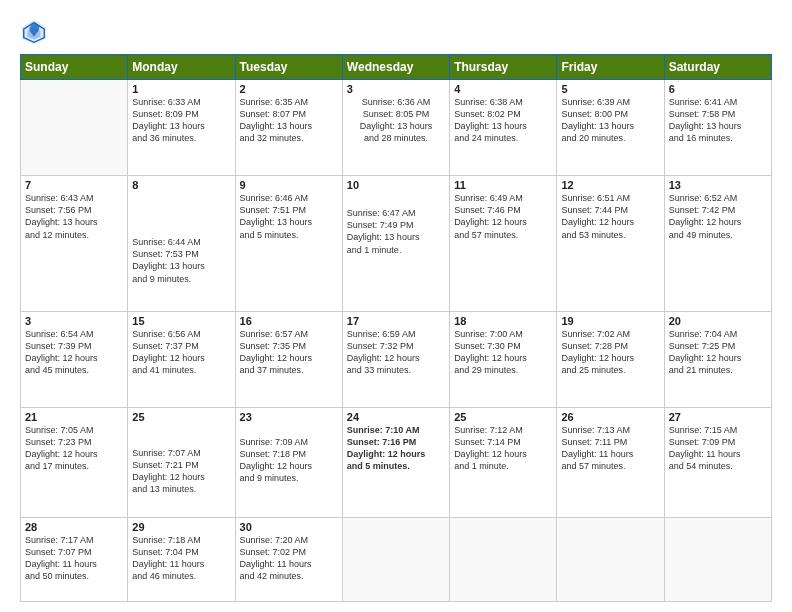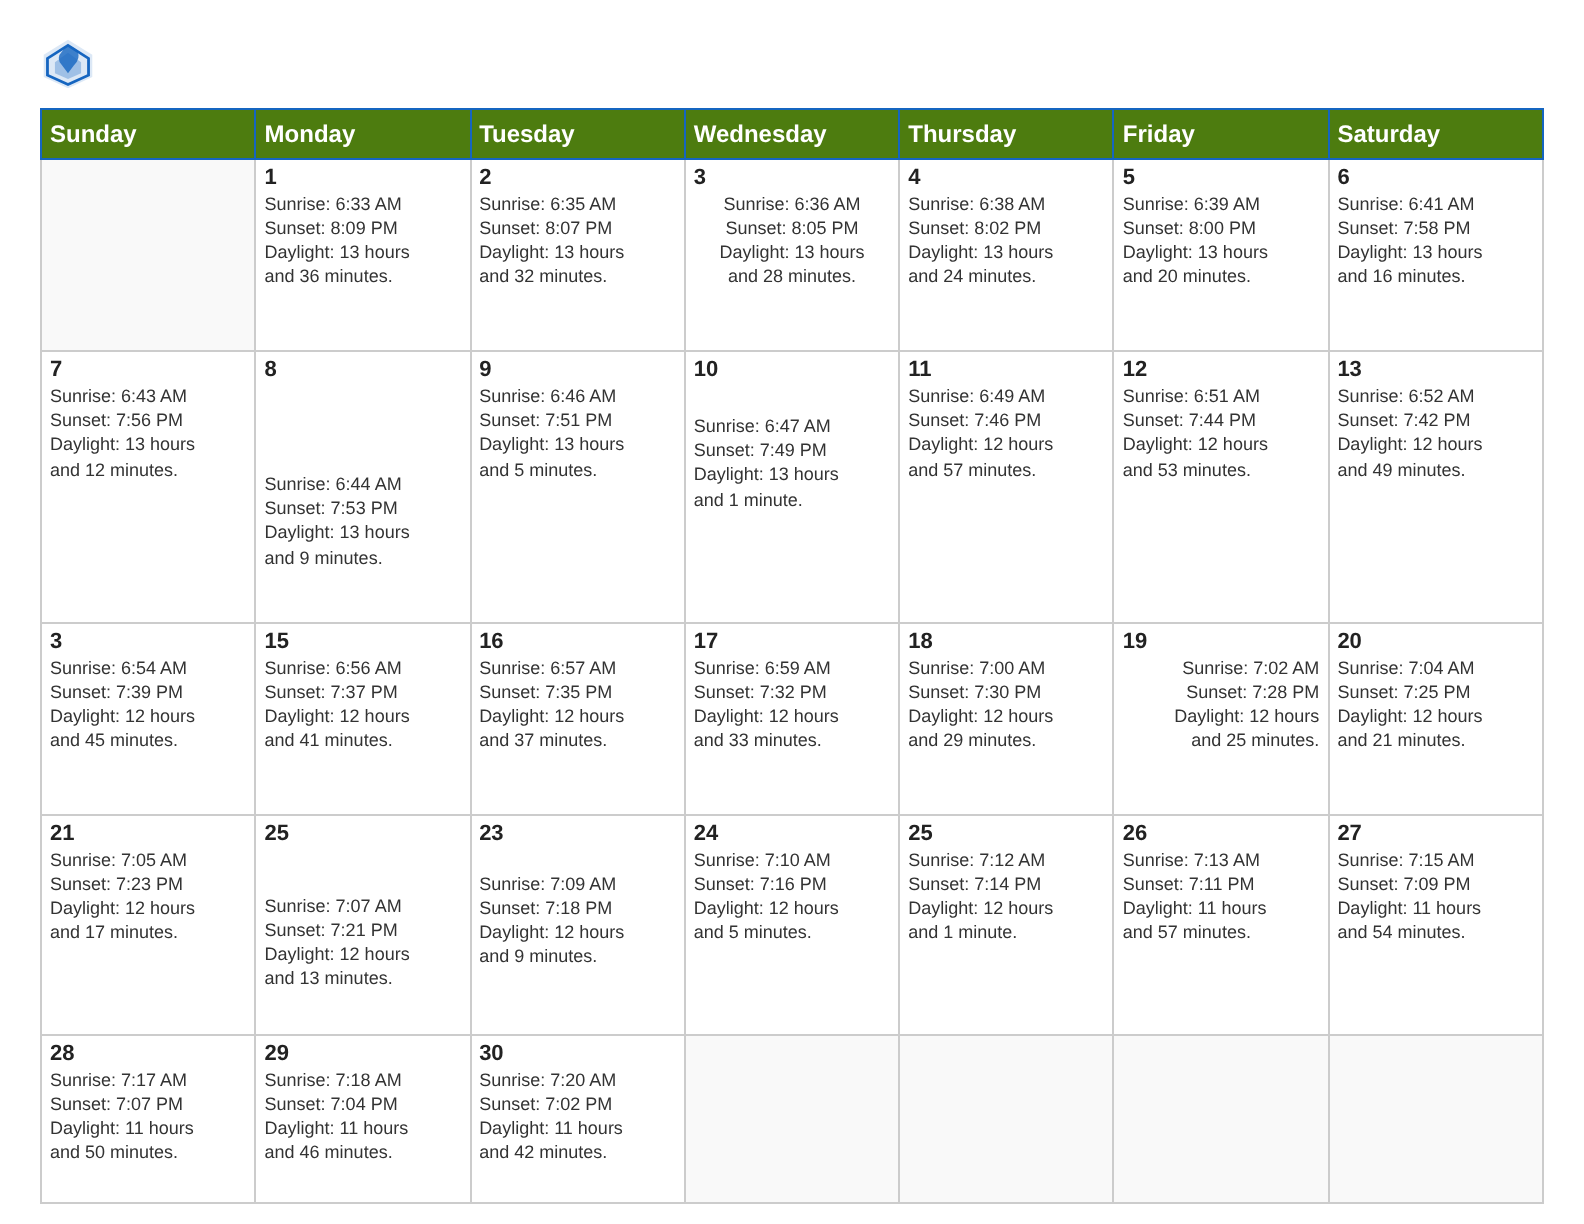"Sunrise: 7:02 AM" div.day-info { text-align: right -> none }
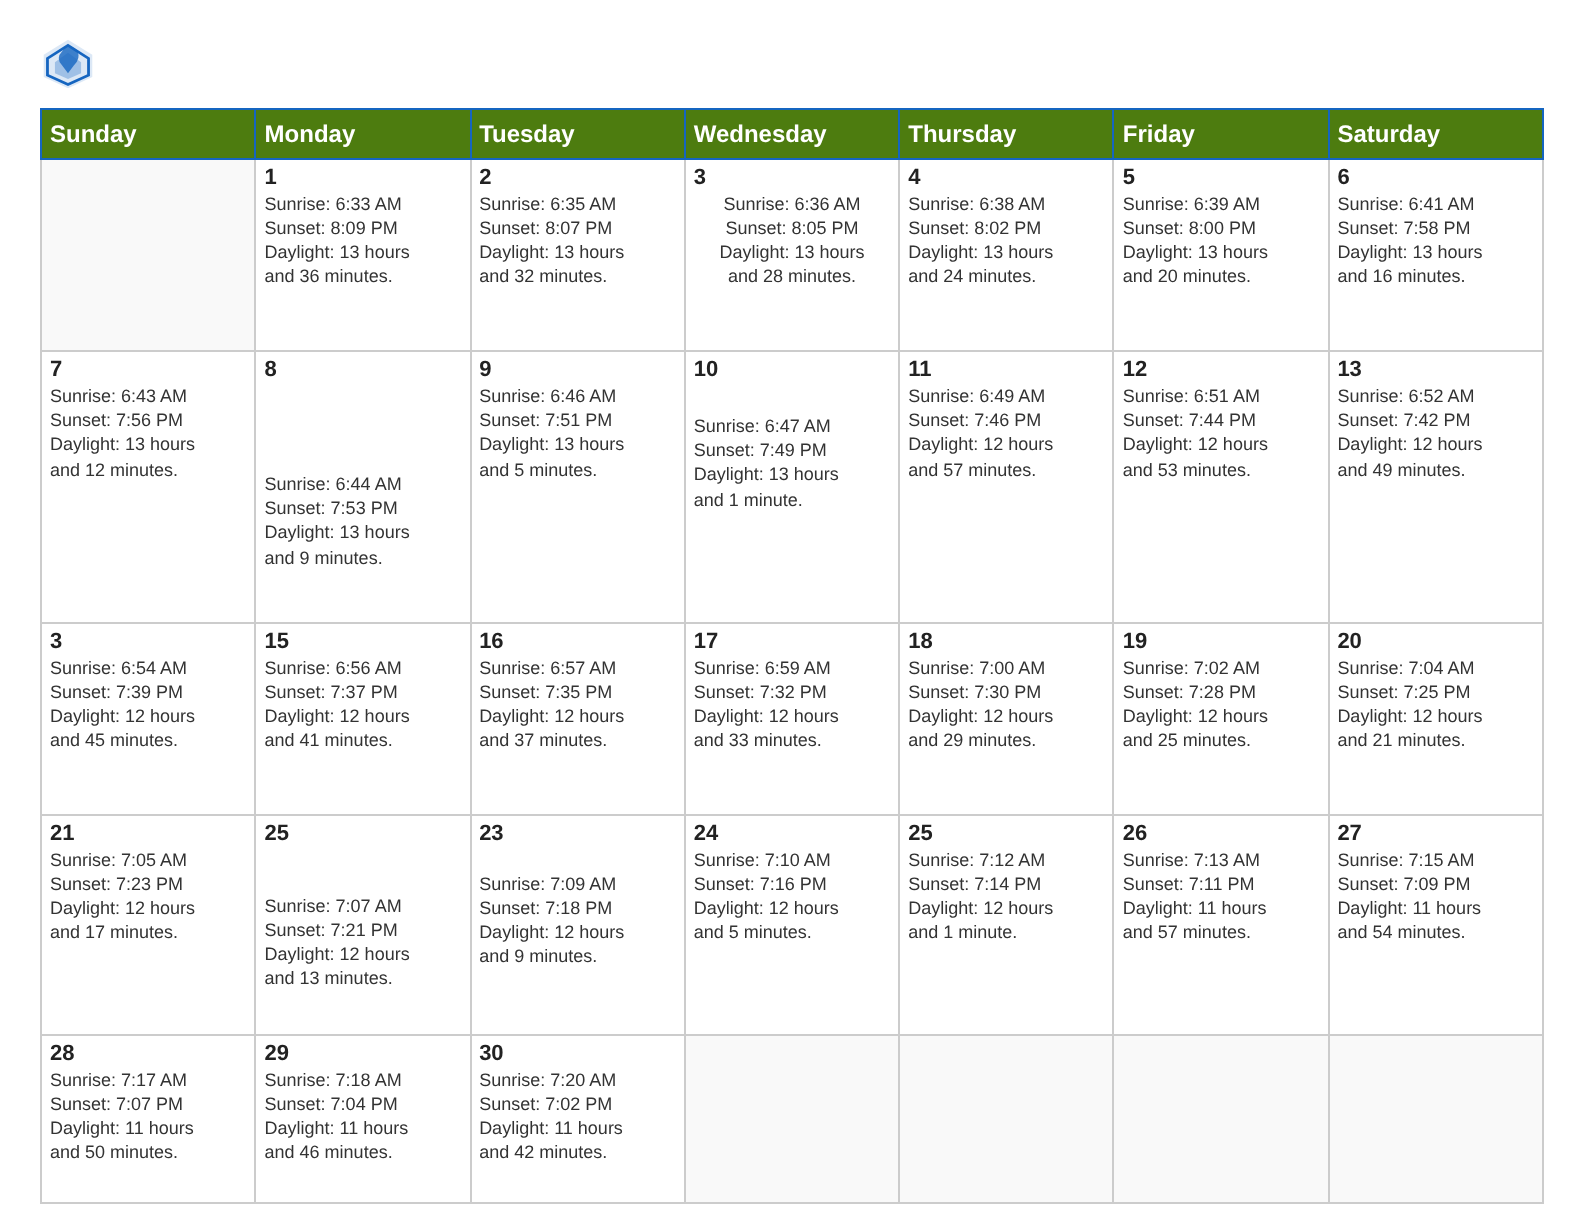"Sunrise: 7:10 AM" div.day-info { font-weight: none -> bold }
